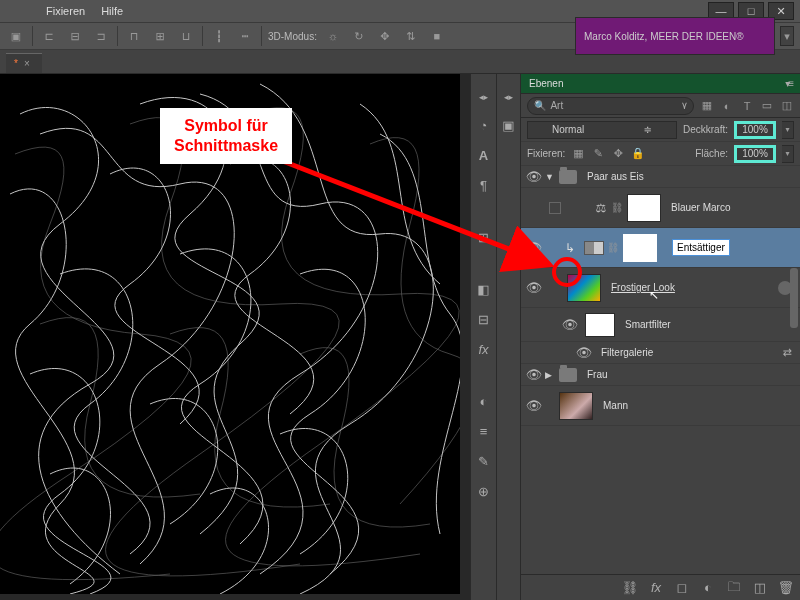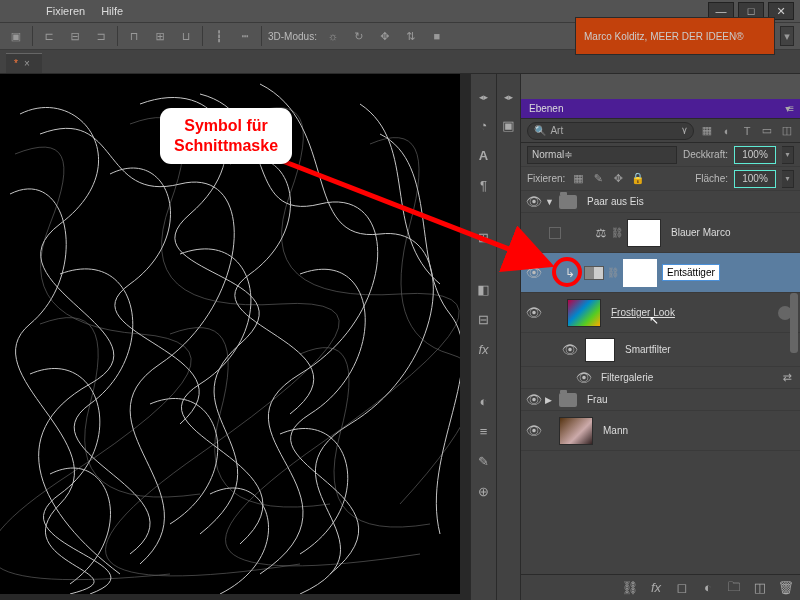"Marco Kolditz, MEER DER IDEEN®" .workspace { background: #c2410c -> #701a75 }
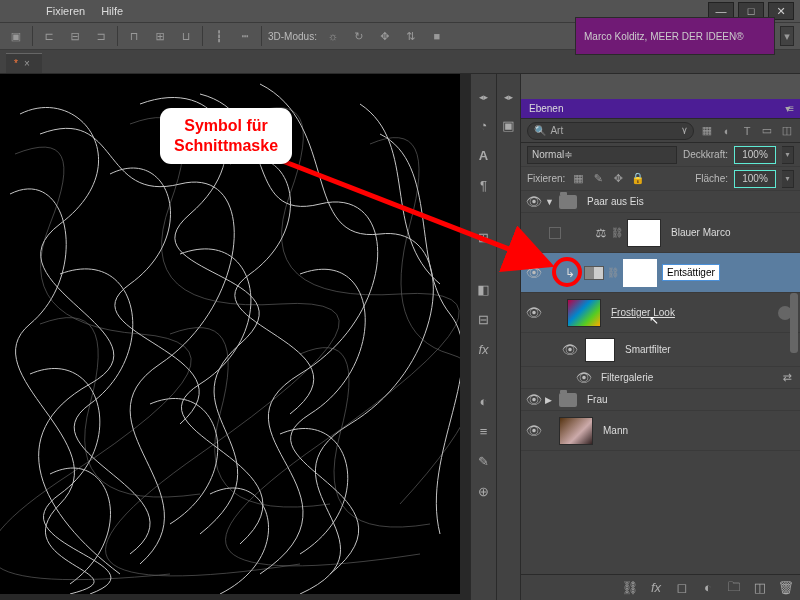"Ebenen" .panel-head { background: #4c1d95 -> #14532d; margin-top: 25px -> none }
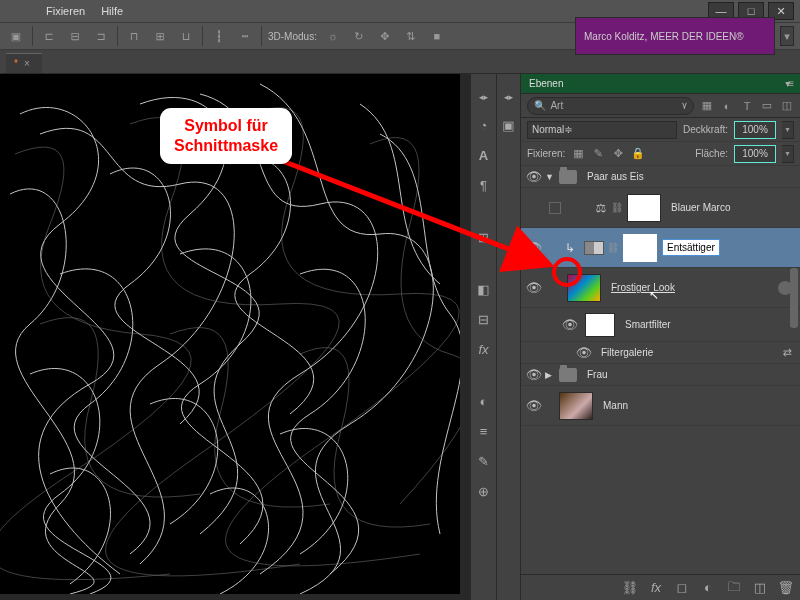"Symbol für" .callout { border-radius: 11px -> none }
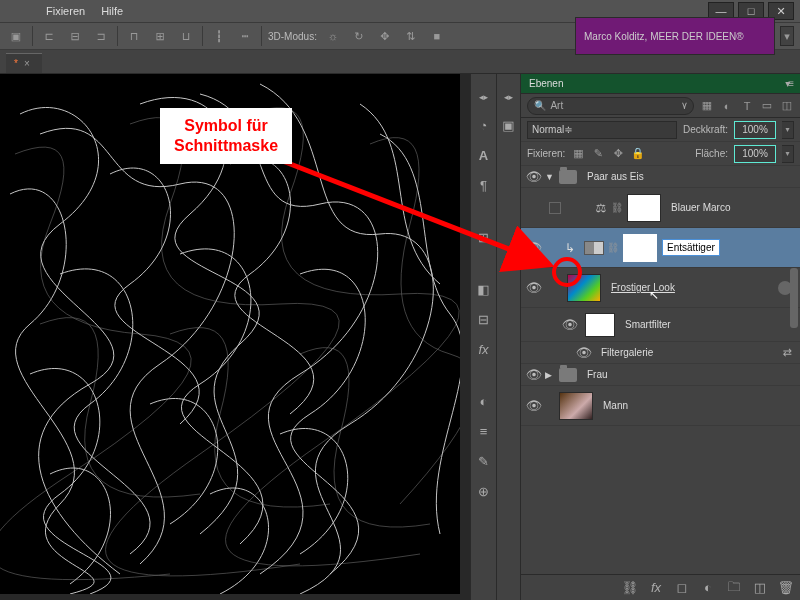"Normal" .blend-select { justify-content: none -> space-between; padding: 0 4px -> 0 24px }
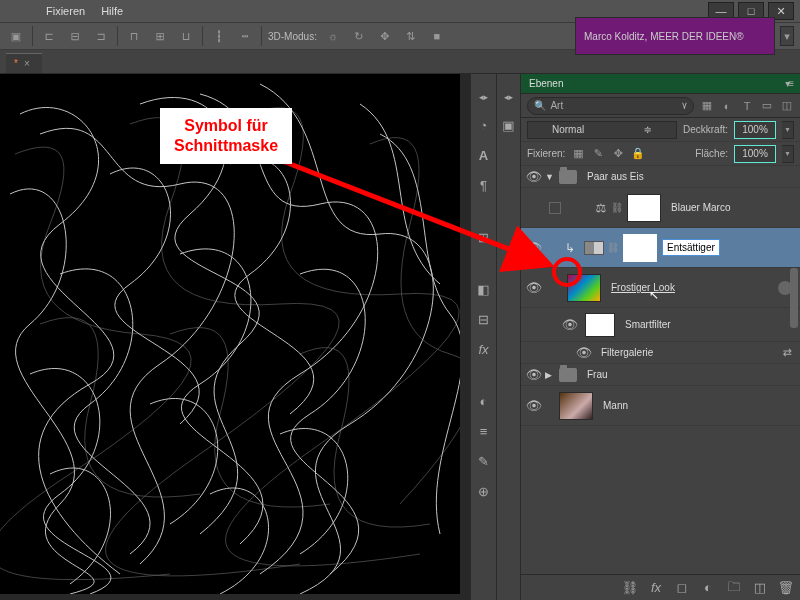"100%" .pct { border: 1px solid #5eead4 -> 3px solid #5eead4 }
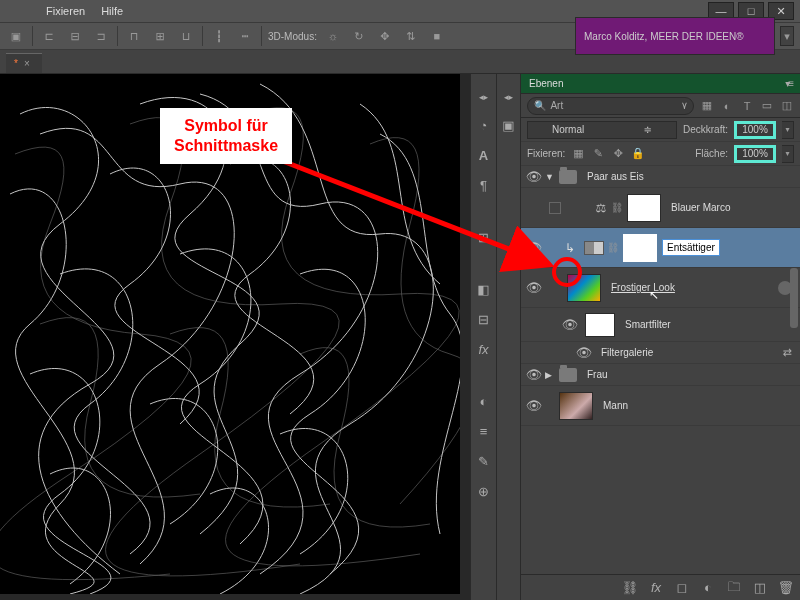"Entsättigen" .name-edit { margin-left: 1px -> 11px }
